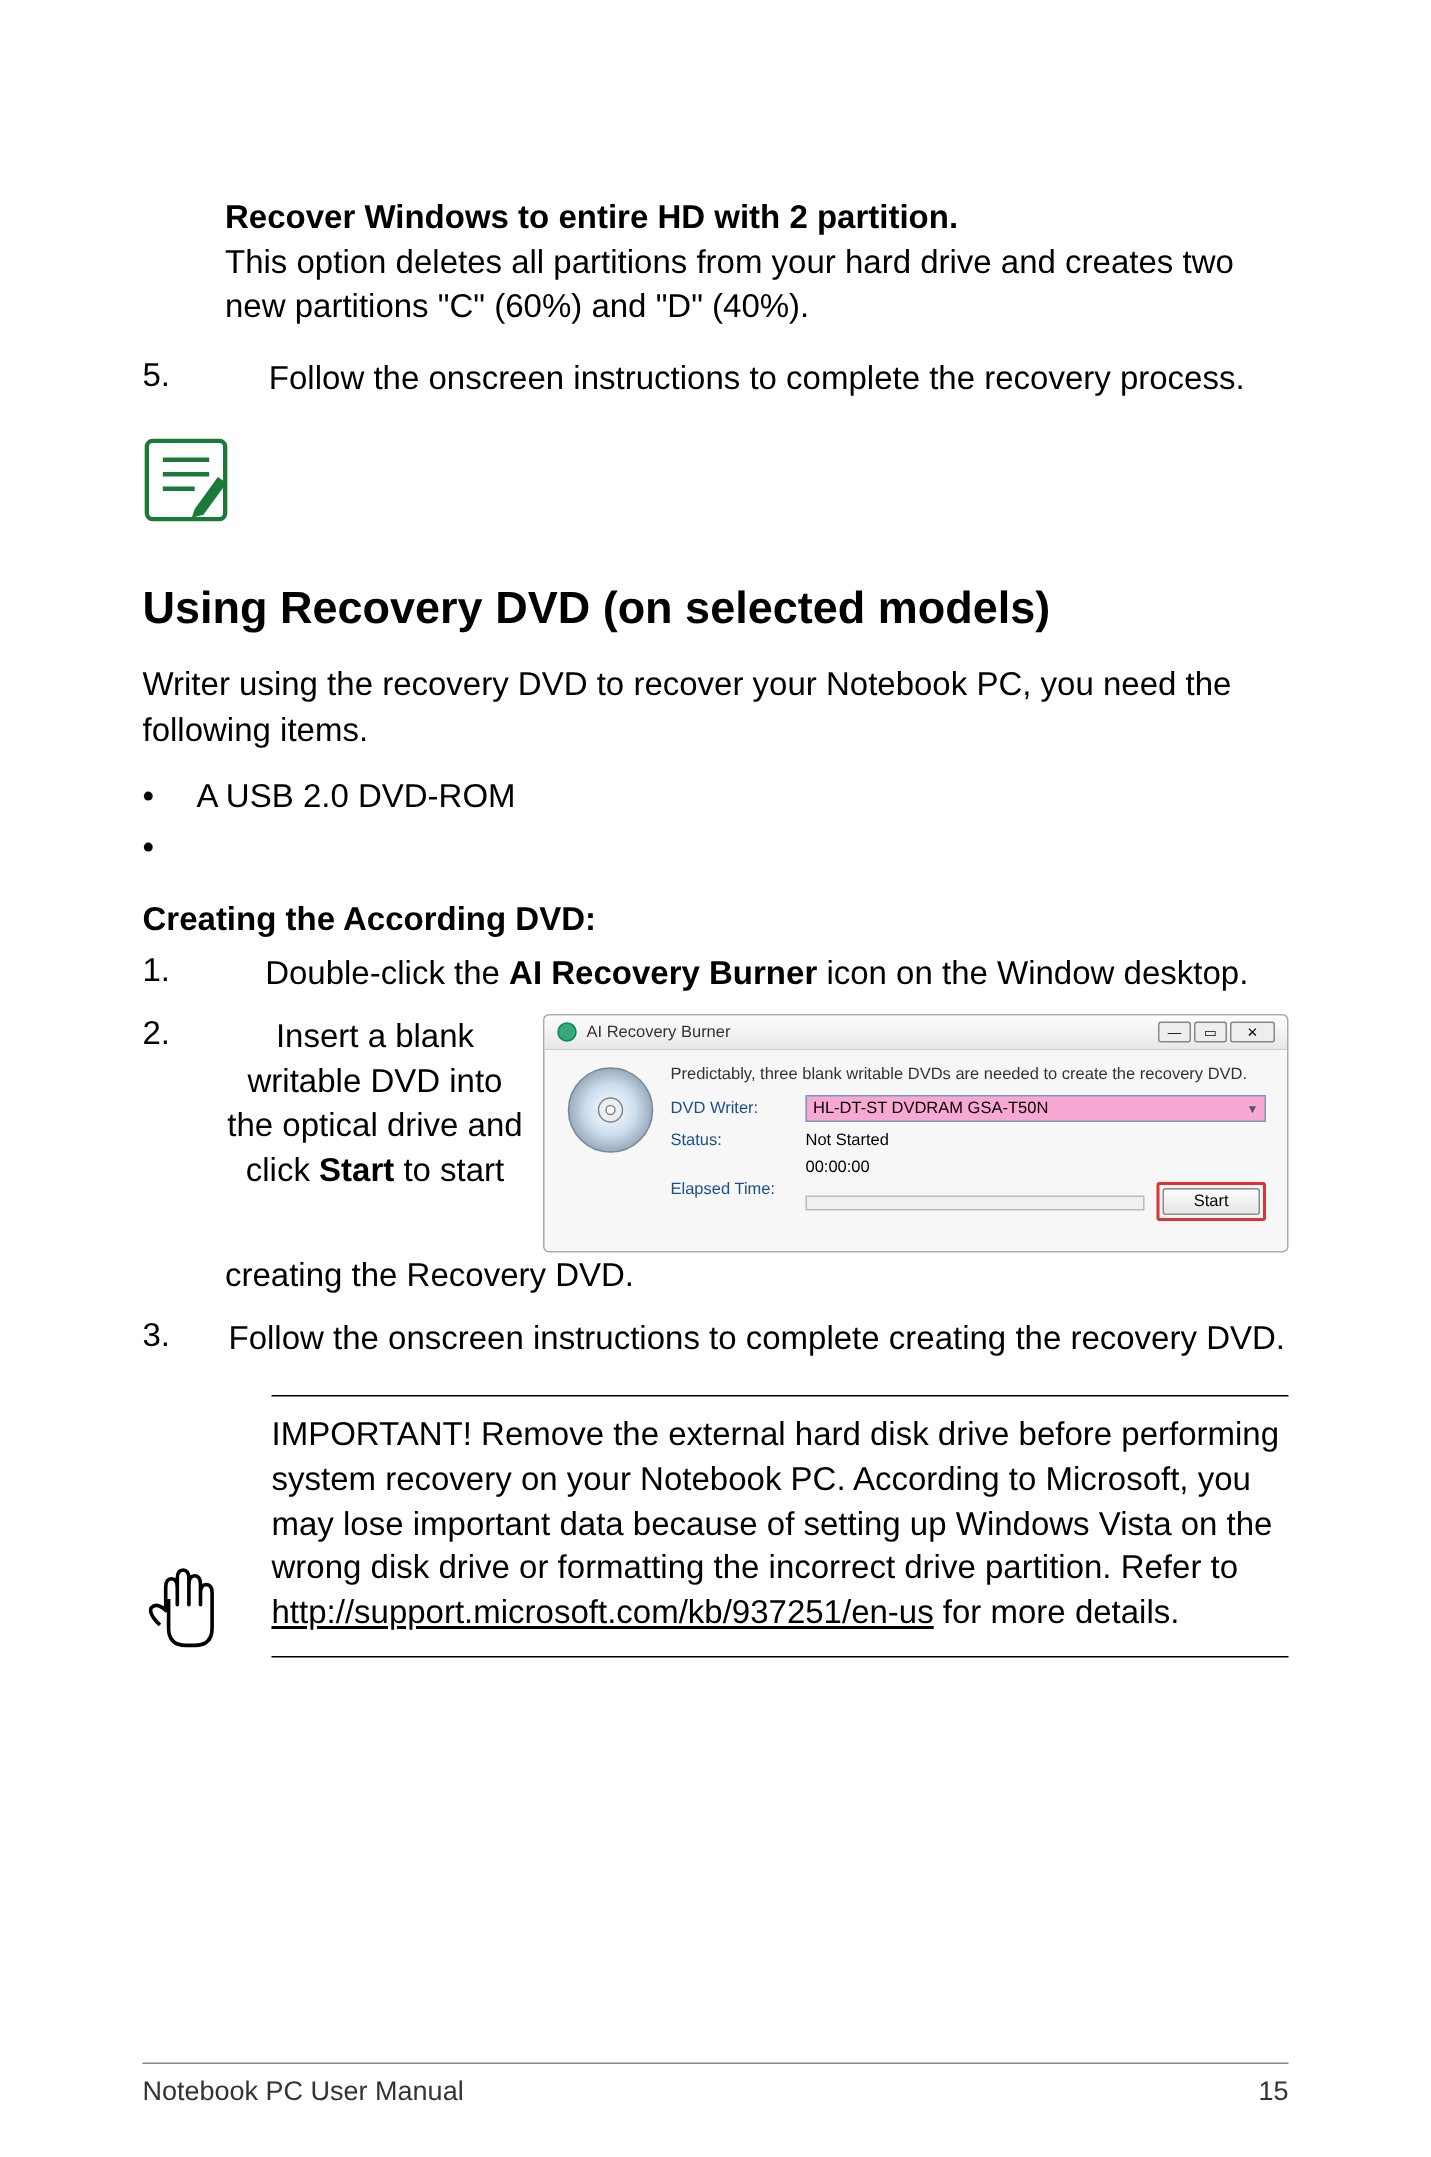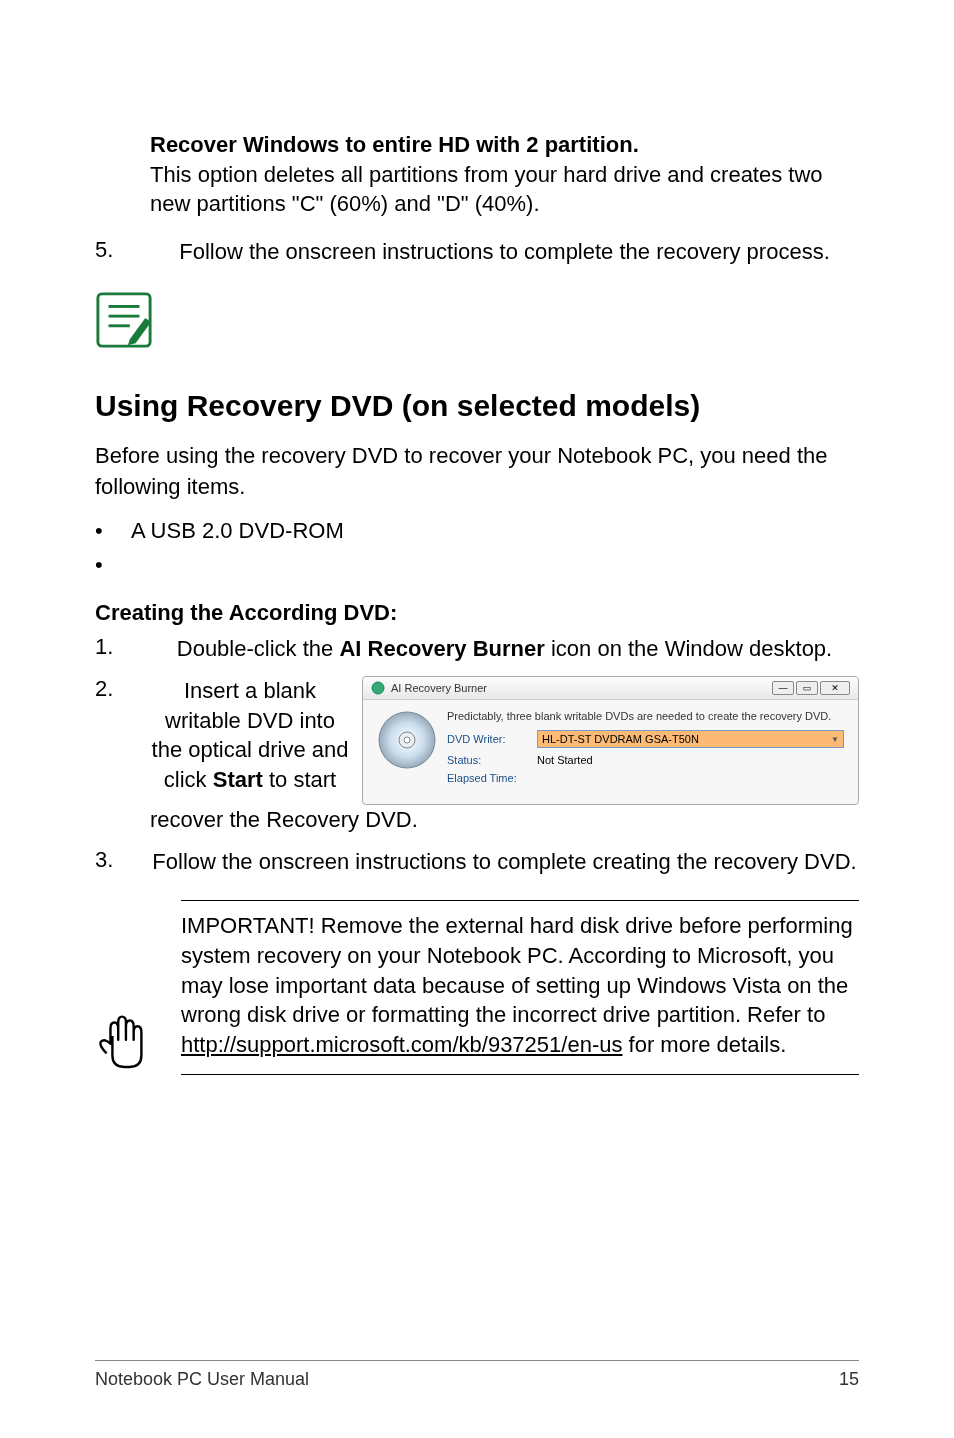"Before using the recovery DVD" div.para { text: Before -> Writer }
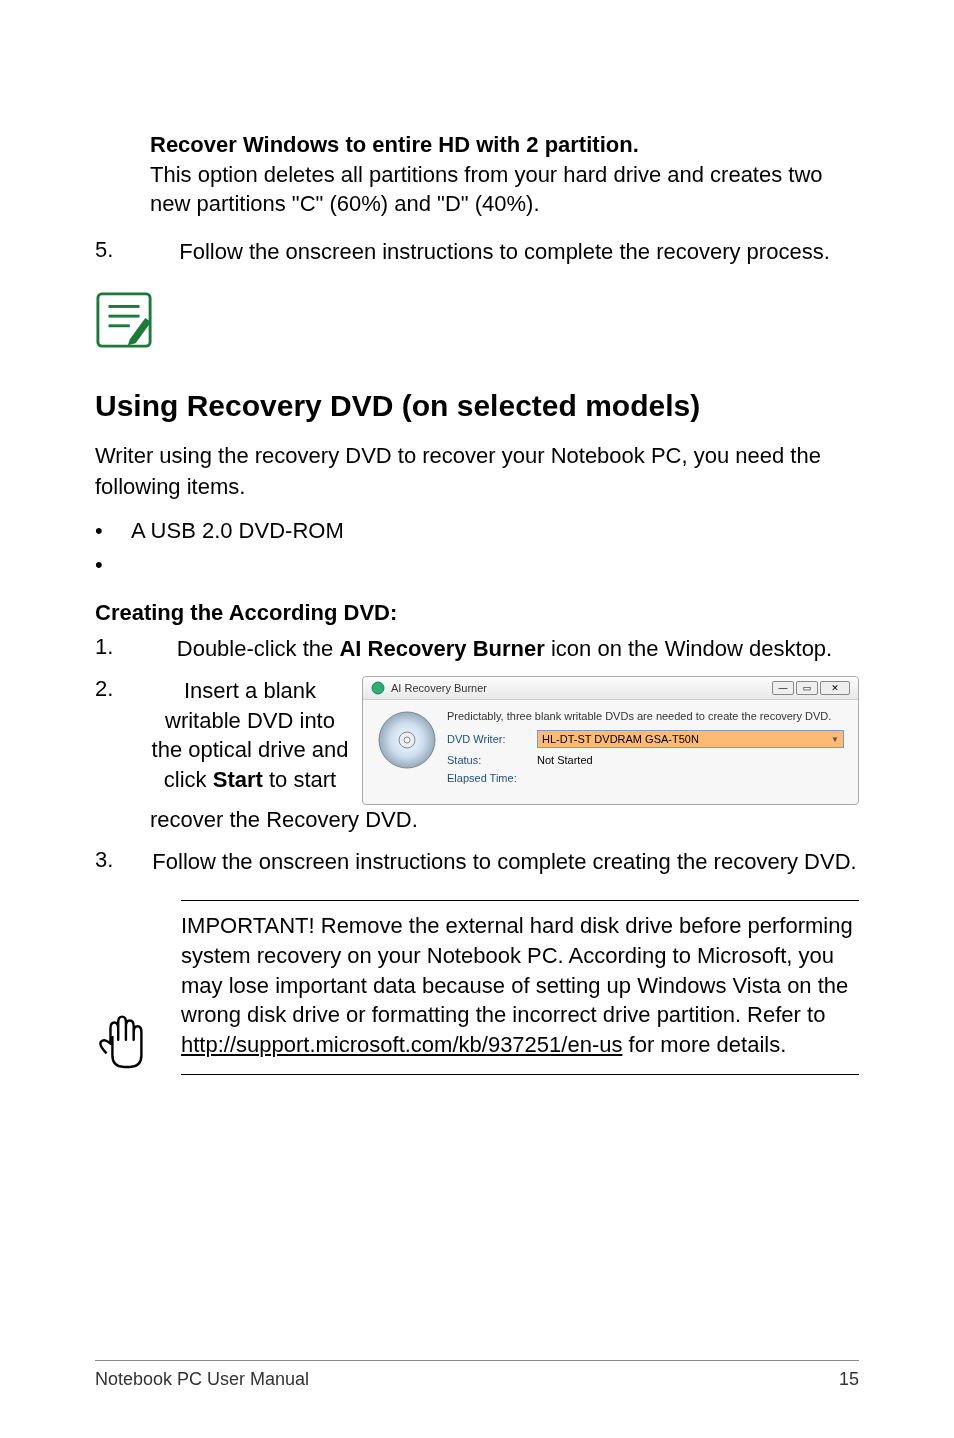"HL-DT-ST DVDRAM GSA-T50N" .select { background: #fdba74 -> #f9a8d4 }
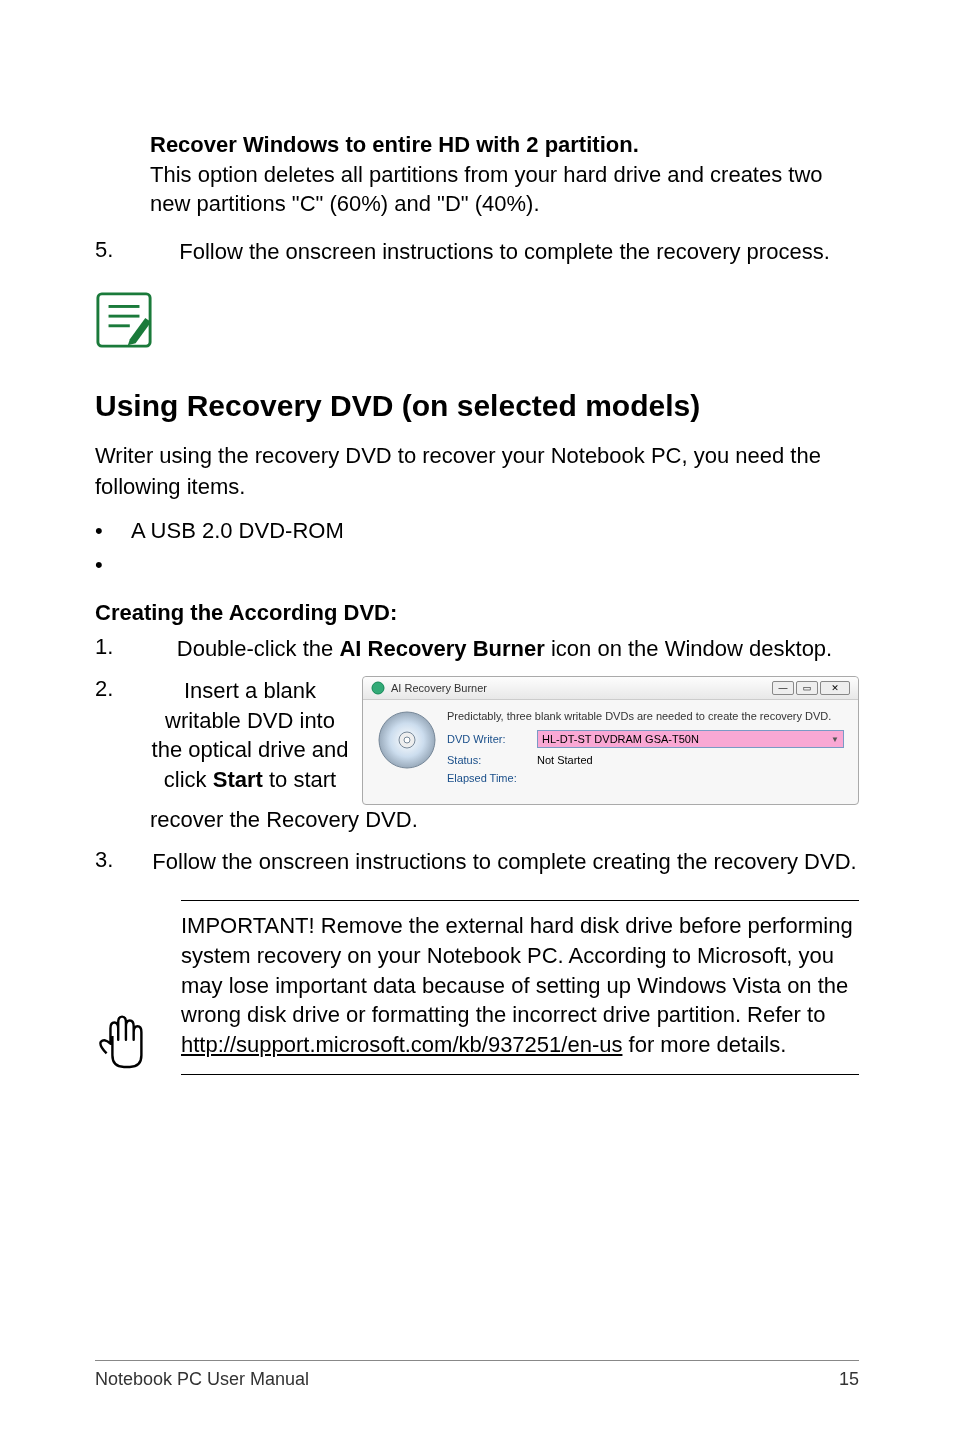"00:00:00" div.fval { html: none -> <div> <div>00:00:00</div> <div> <div></div> <div> <div>Start</div> </div> </div> </div> }
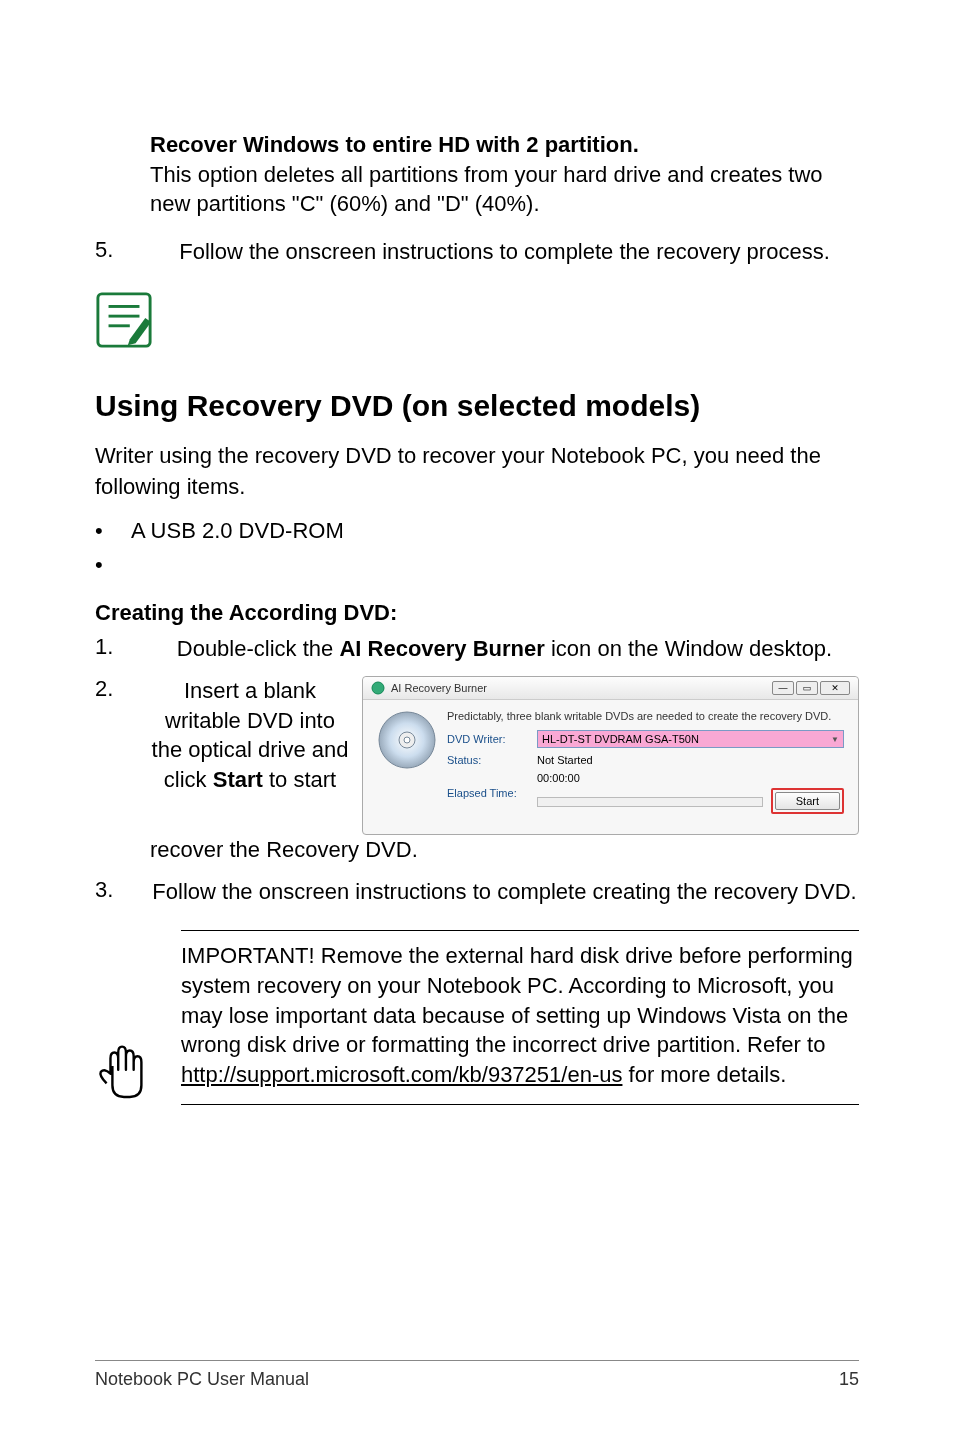"recover the Recovery DVD." div.body-text { text: recover -> creating }
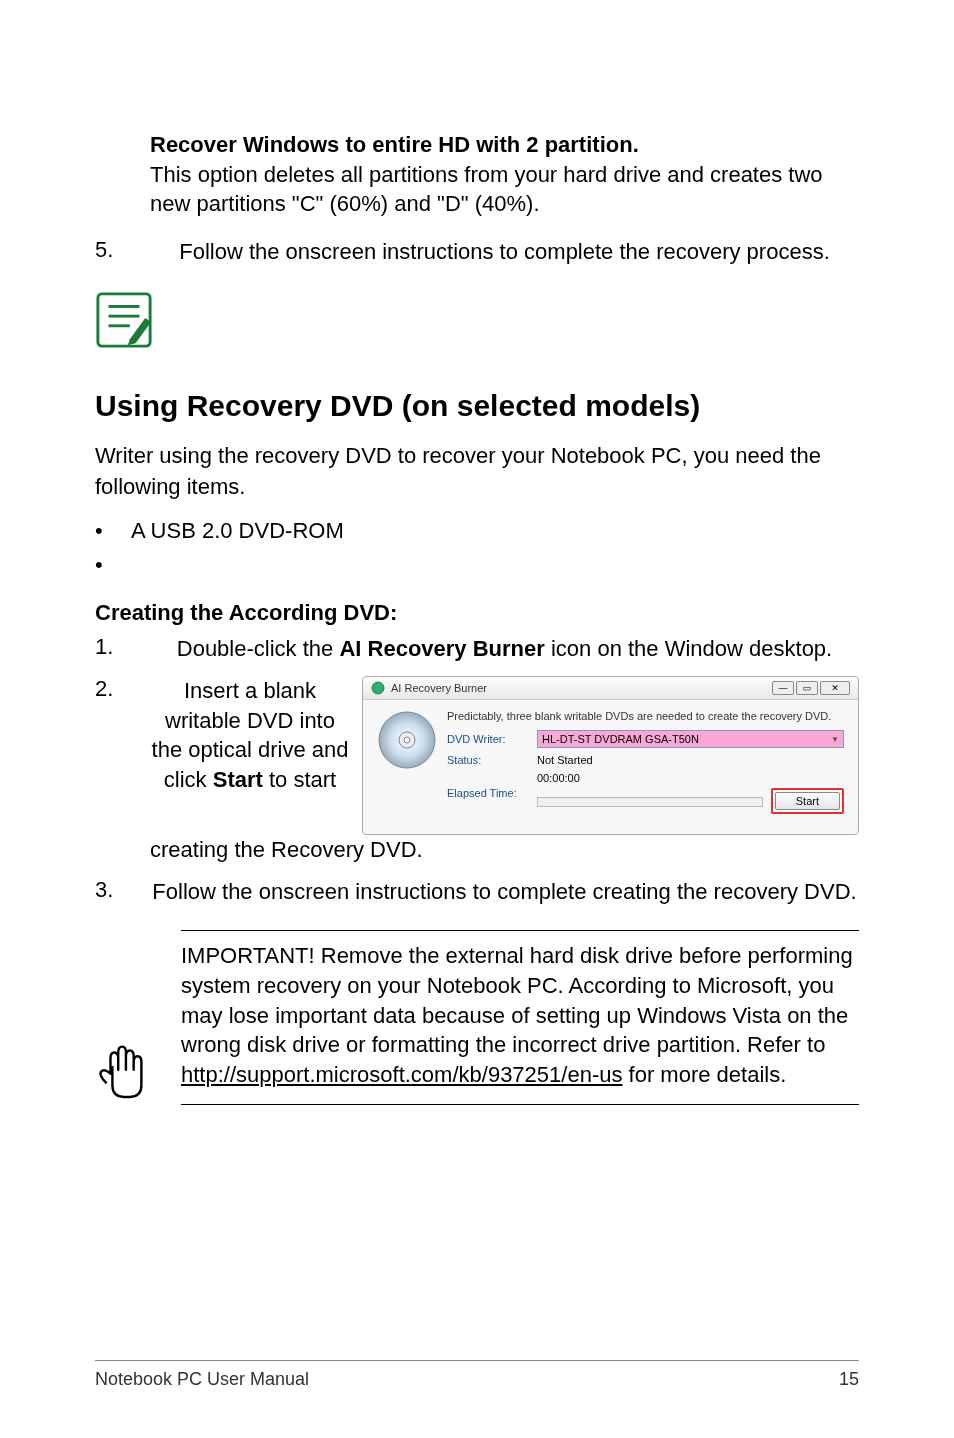"Notebook PC User Manual" .footer { bottom: 48px -> 33px }
